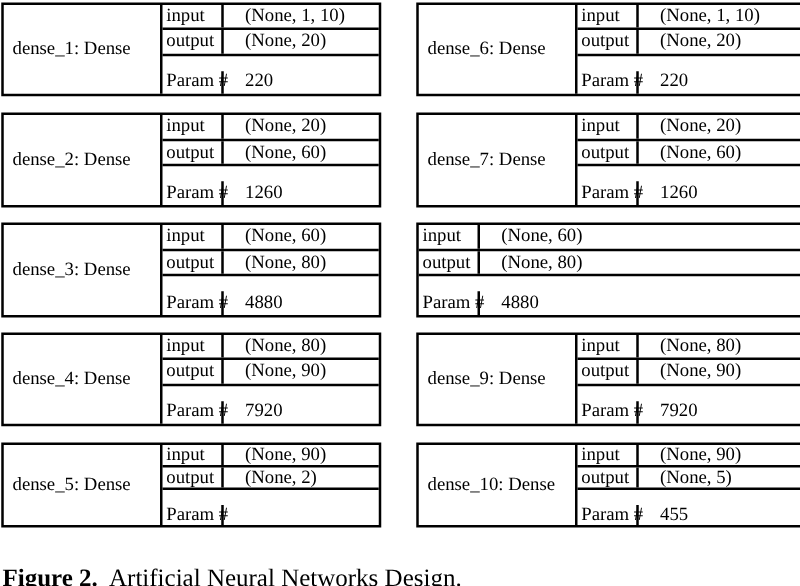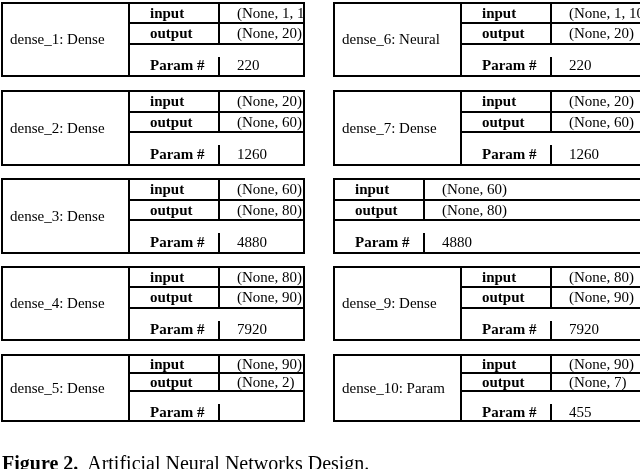"input" .dlabel { font-weight: bold -> none; padding-left: 20px -> 3px; width: 90px -> 49px }
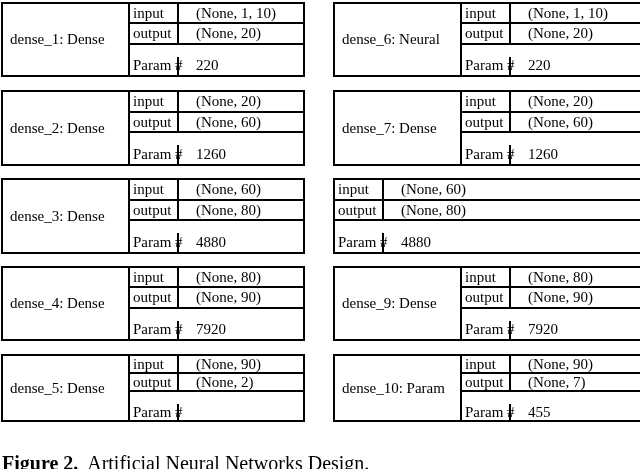"dense_6: Neural" div.name-cell { text: Neural -> Dense }
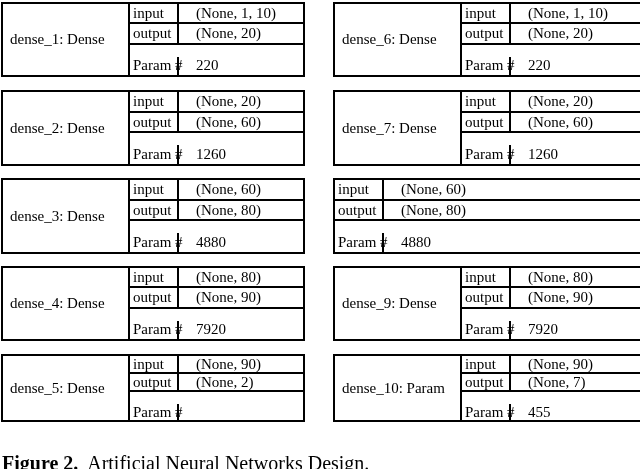"dense_10: Param" div.name-cell { text: Param -> Dense }
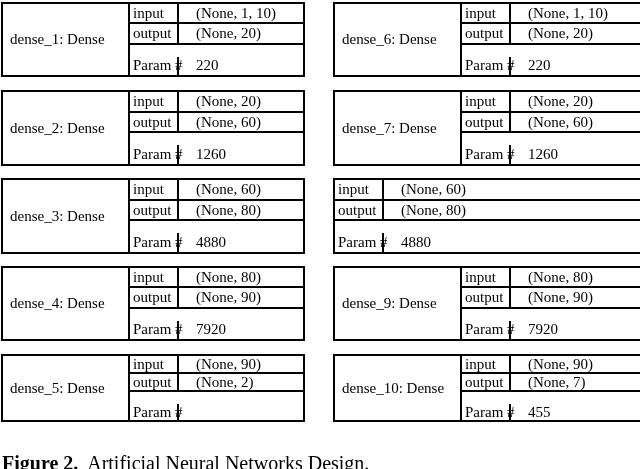"(None, 7)" div.dvalue { text: 7 -> 5 }
